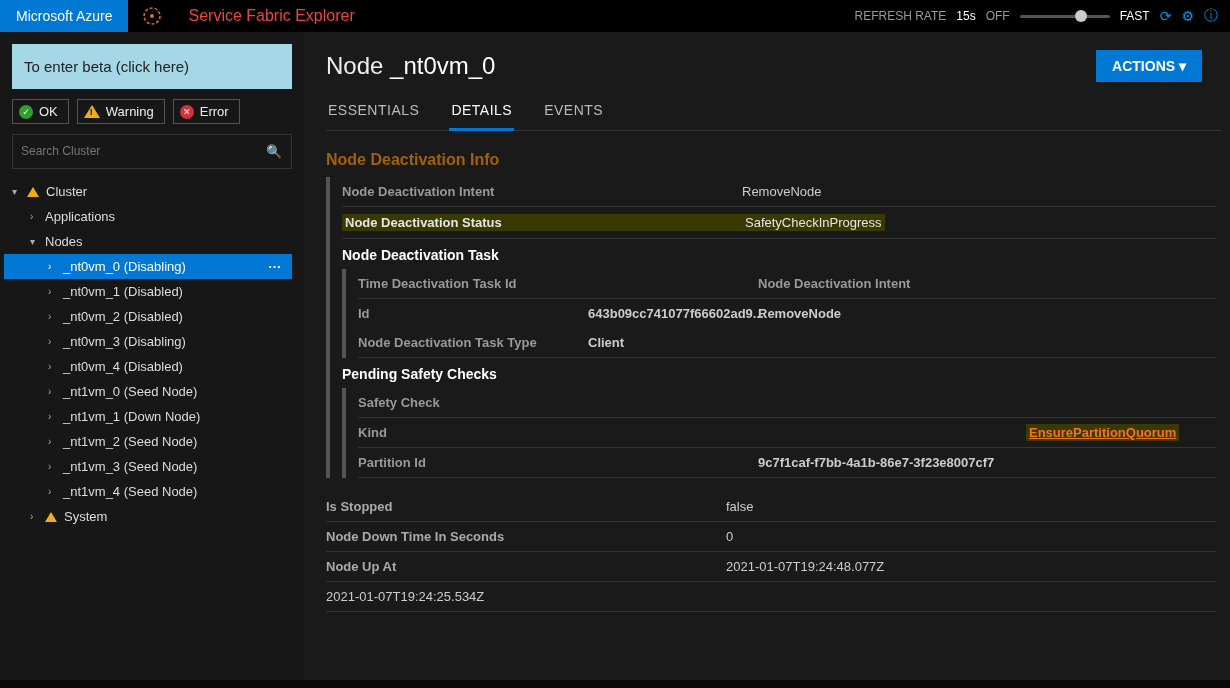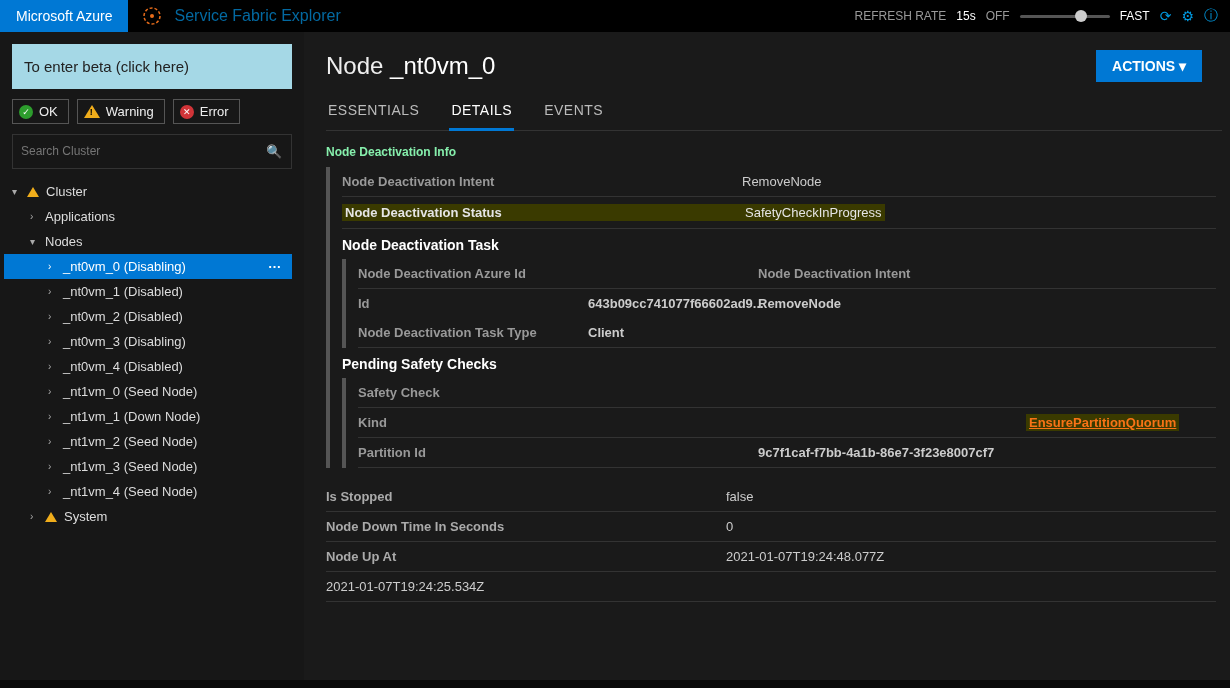"Service Fabric Explorer" .sf-title { color: #0369a1 -> #ef4444; margin-left: 6px -> 20px }
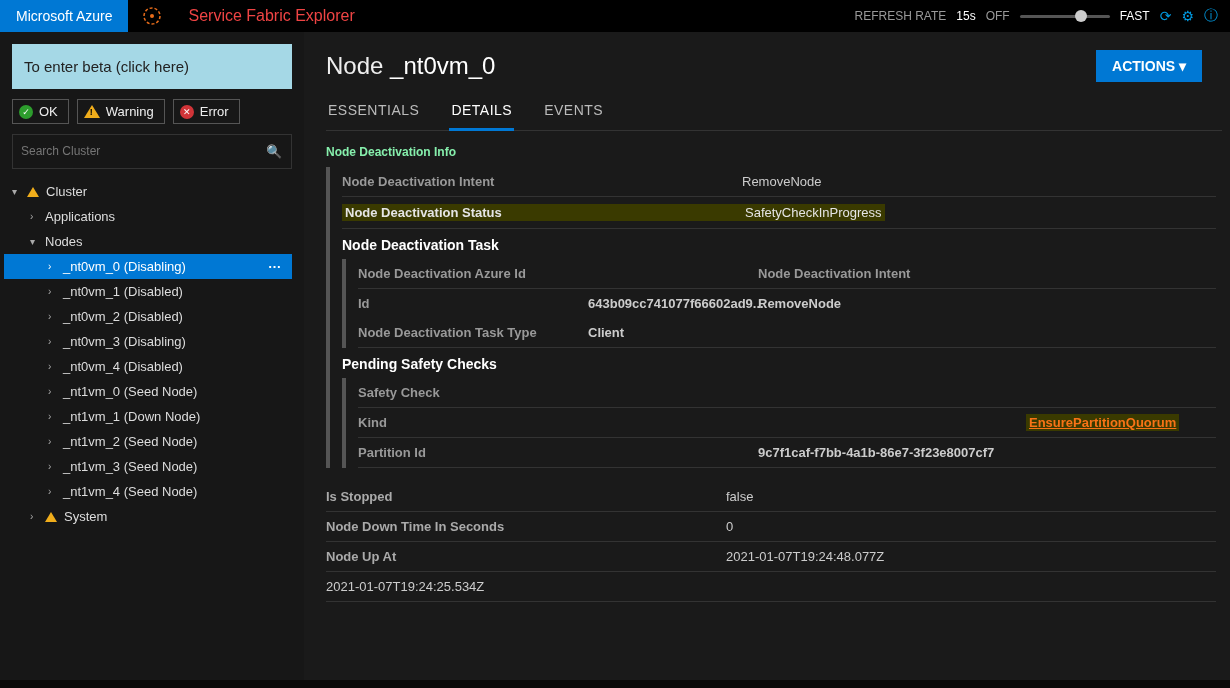"Node Deactivation Info" .section-h { color: #86efac -> #a16207; font-size: 12px -> 16px; margin: 0 0 8px 0 -> 6px 0 8px 0 }
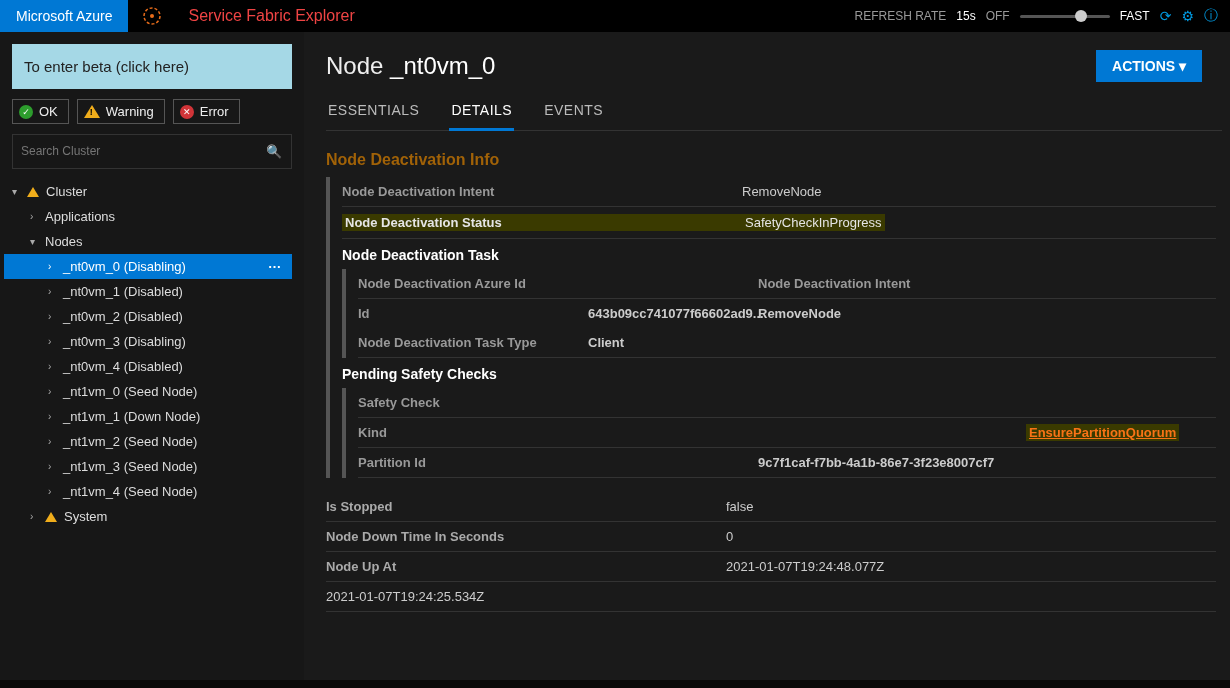"Node Deactivation Azure Id" div.c1 { text: Node Deactivation Azure -> Time Deactivation Task }
